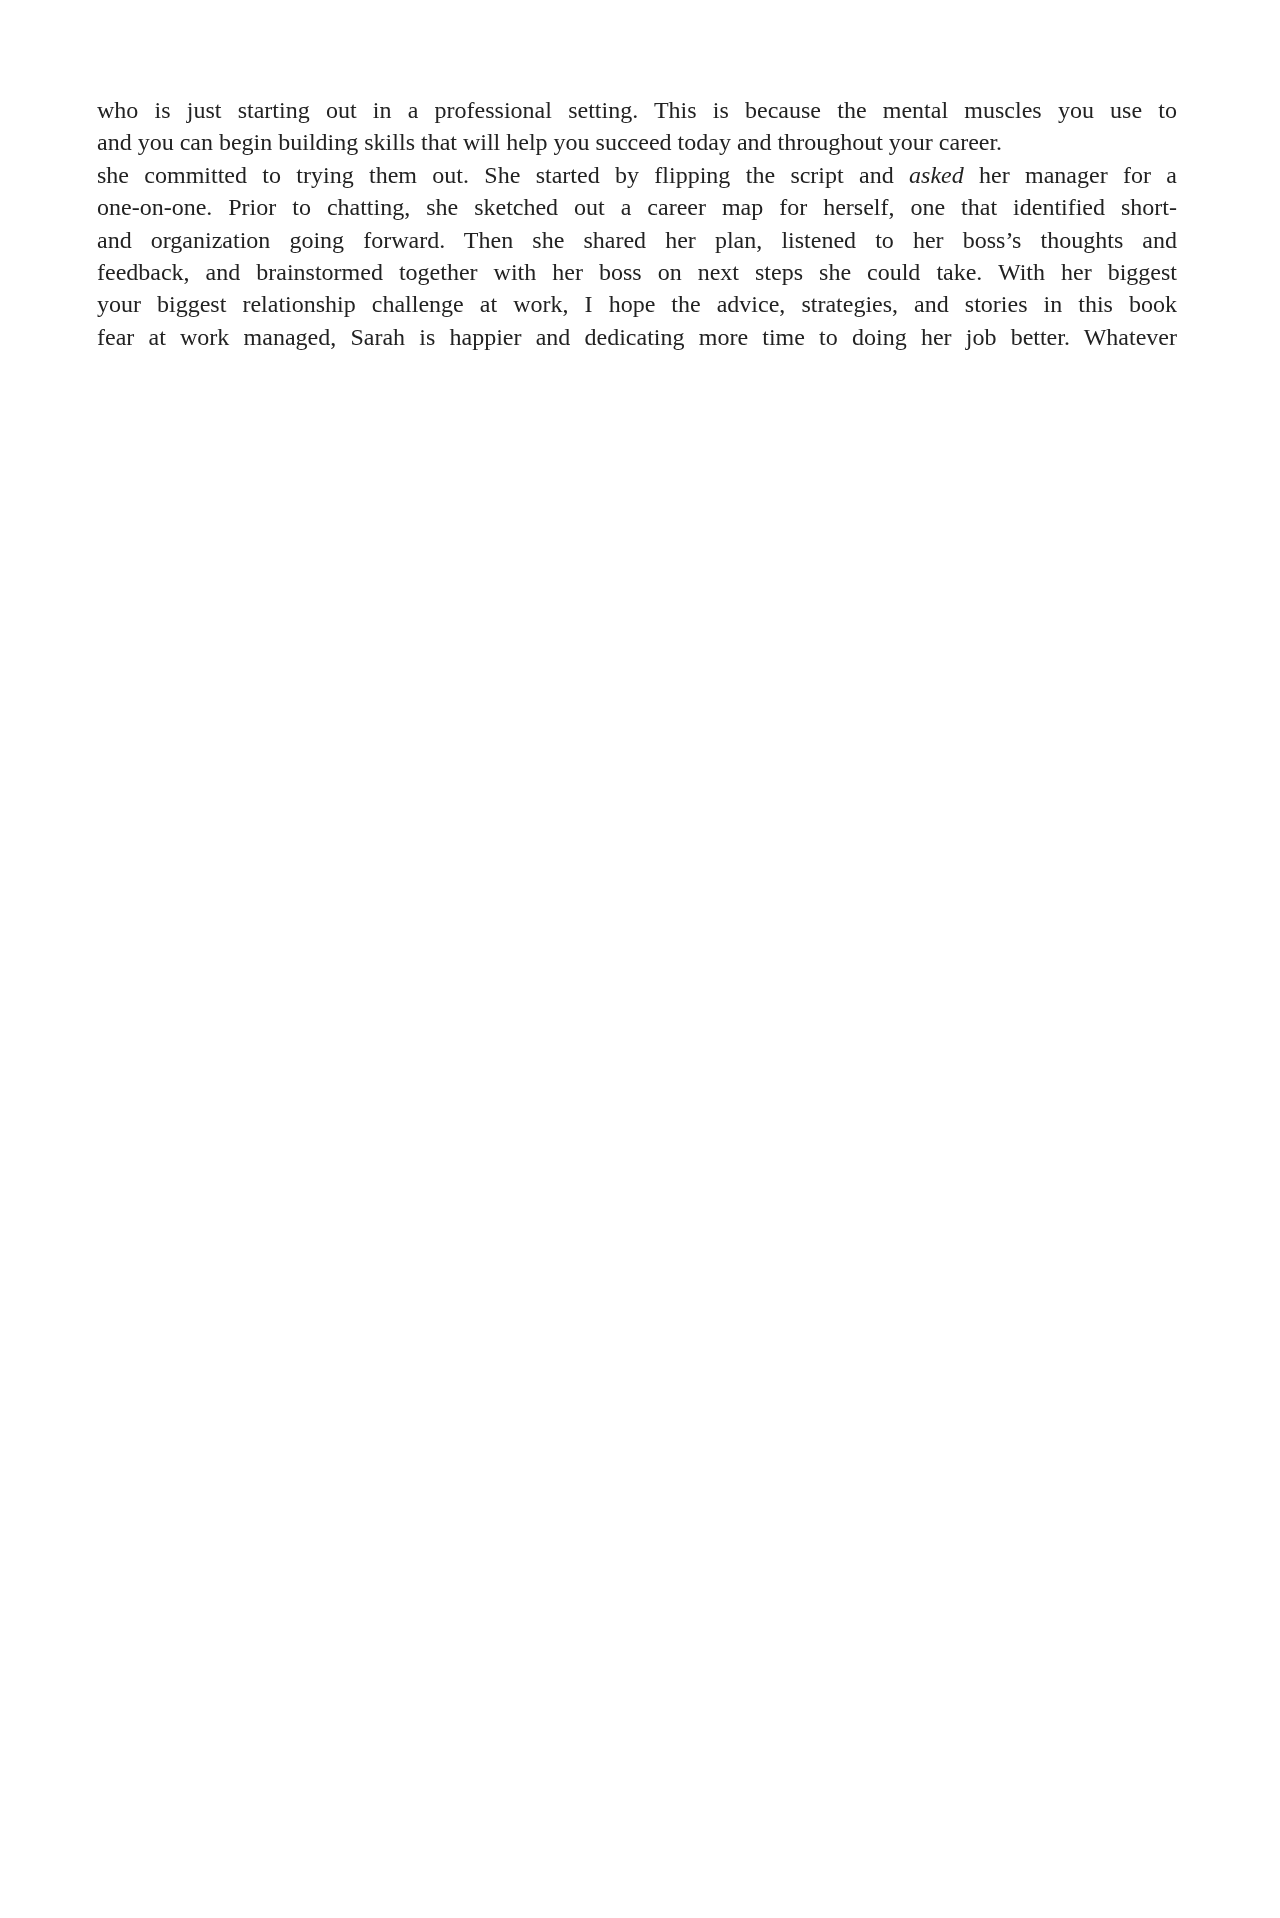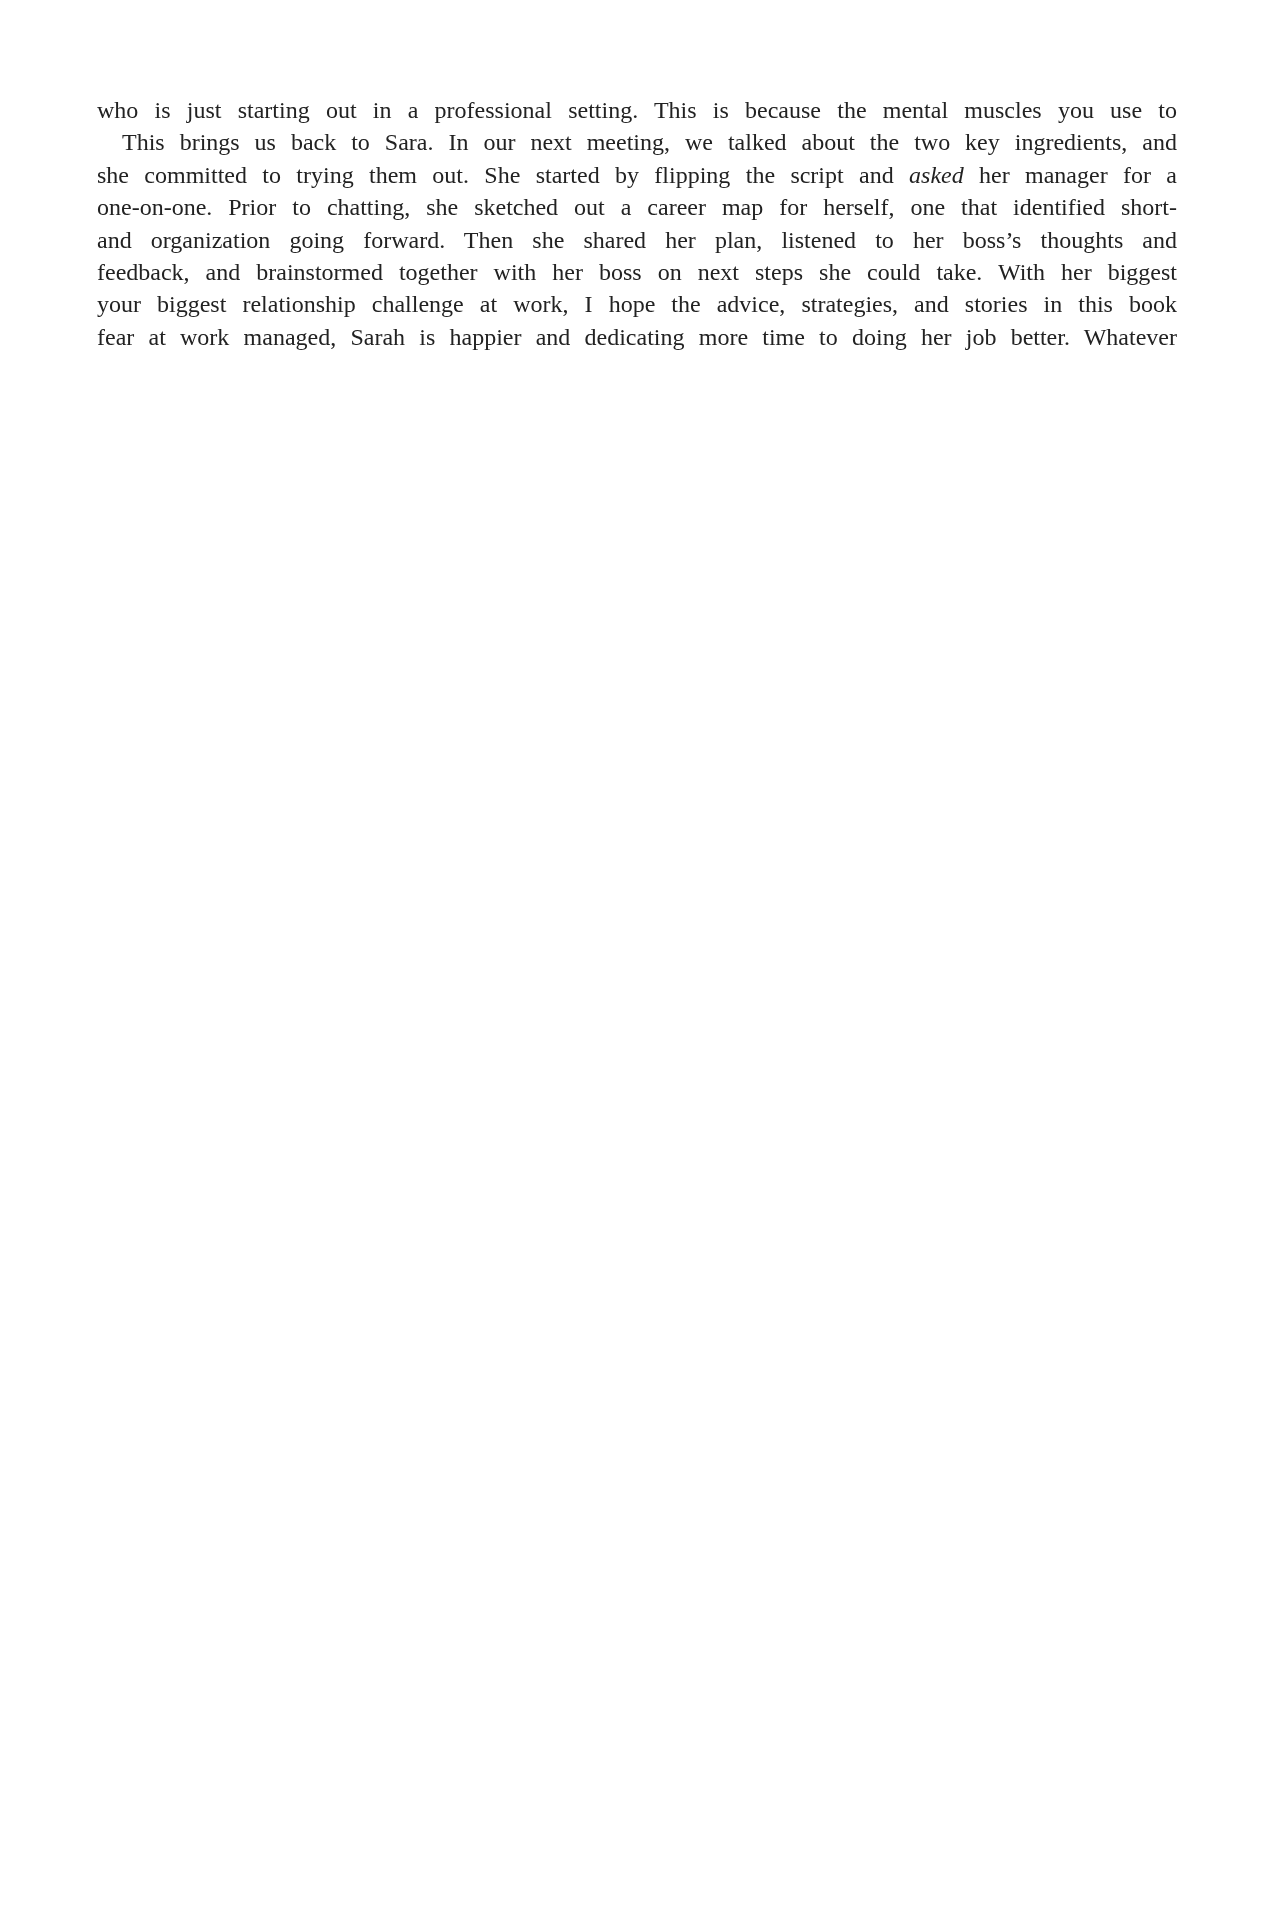"and you can begin building" div.text-line { html: none -> <div>and you can begin building skills that will help you succeed today and throughout your career.</div> }
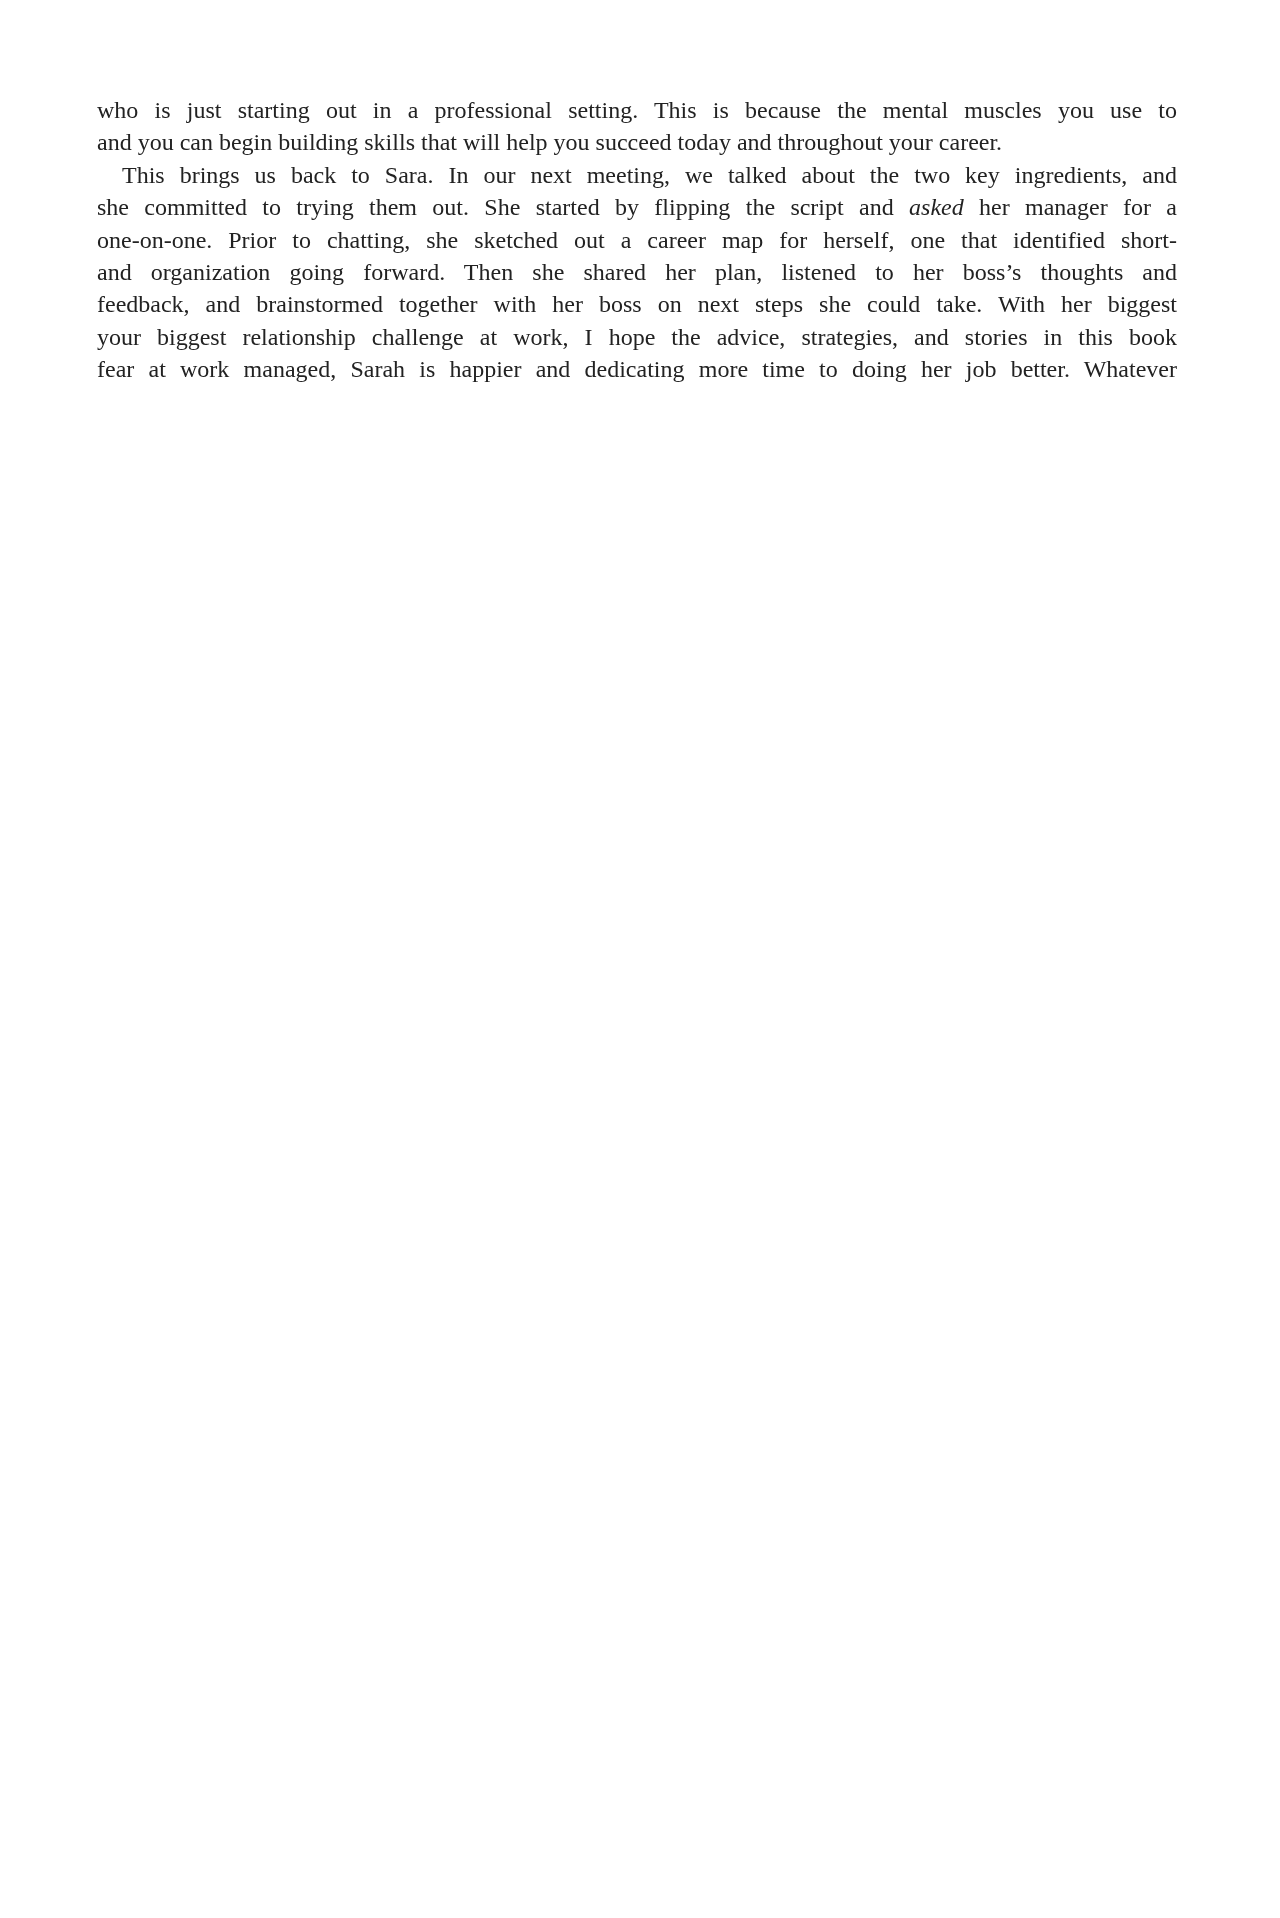"This brings us back to" div.text-line { html: <div>This brings us back to Sara. In our next meeting, we talked about the two key ingredients, and</div> -> none }
